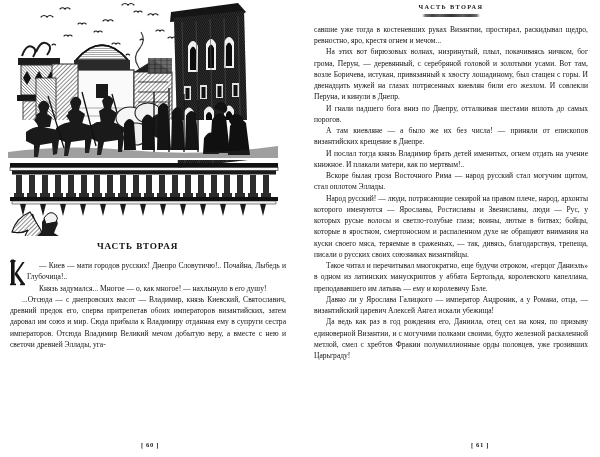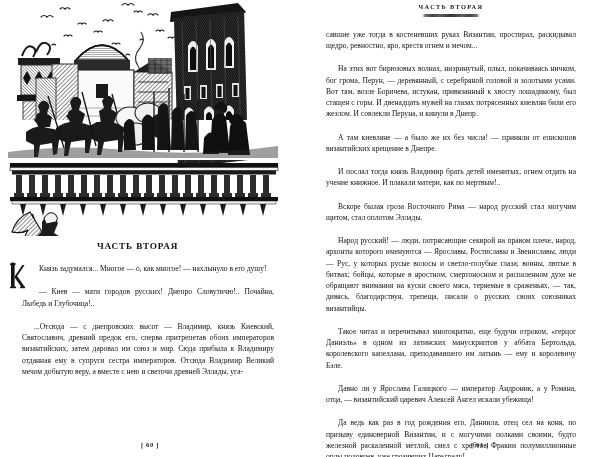"савшие уже тогда в костеневших" .col p { margin: 12px -> 0 }
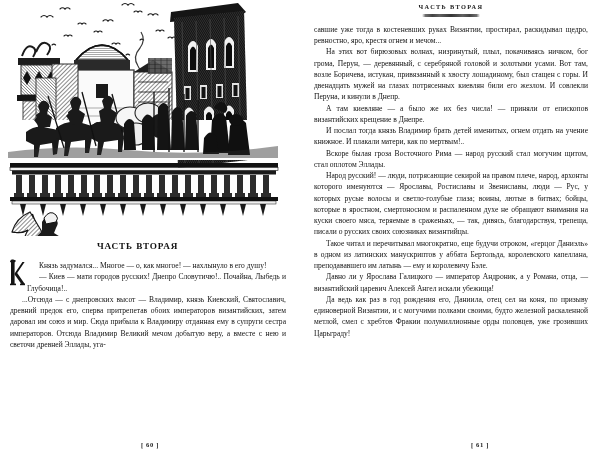"И гнали падшего бога вниз" p { html: none -> <p>И гнали падшего бога вниз по Днепру, отталкивая шестами вплоть до самых порогов.</p> }
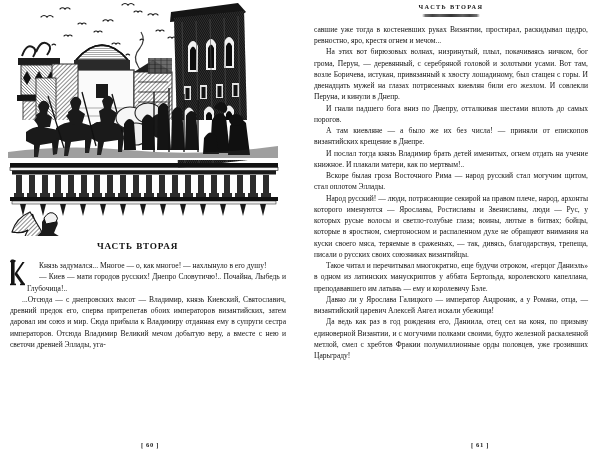"Князь задумался... Многое — о," p { order: before "— Киев — мати городов" -> after "— Киев — мати городов" }
